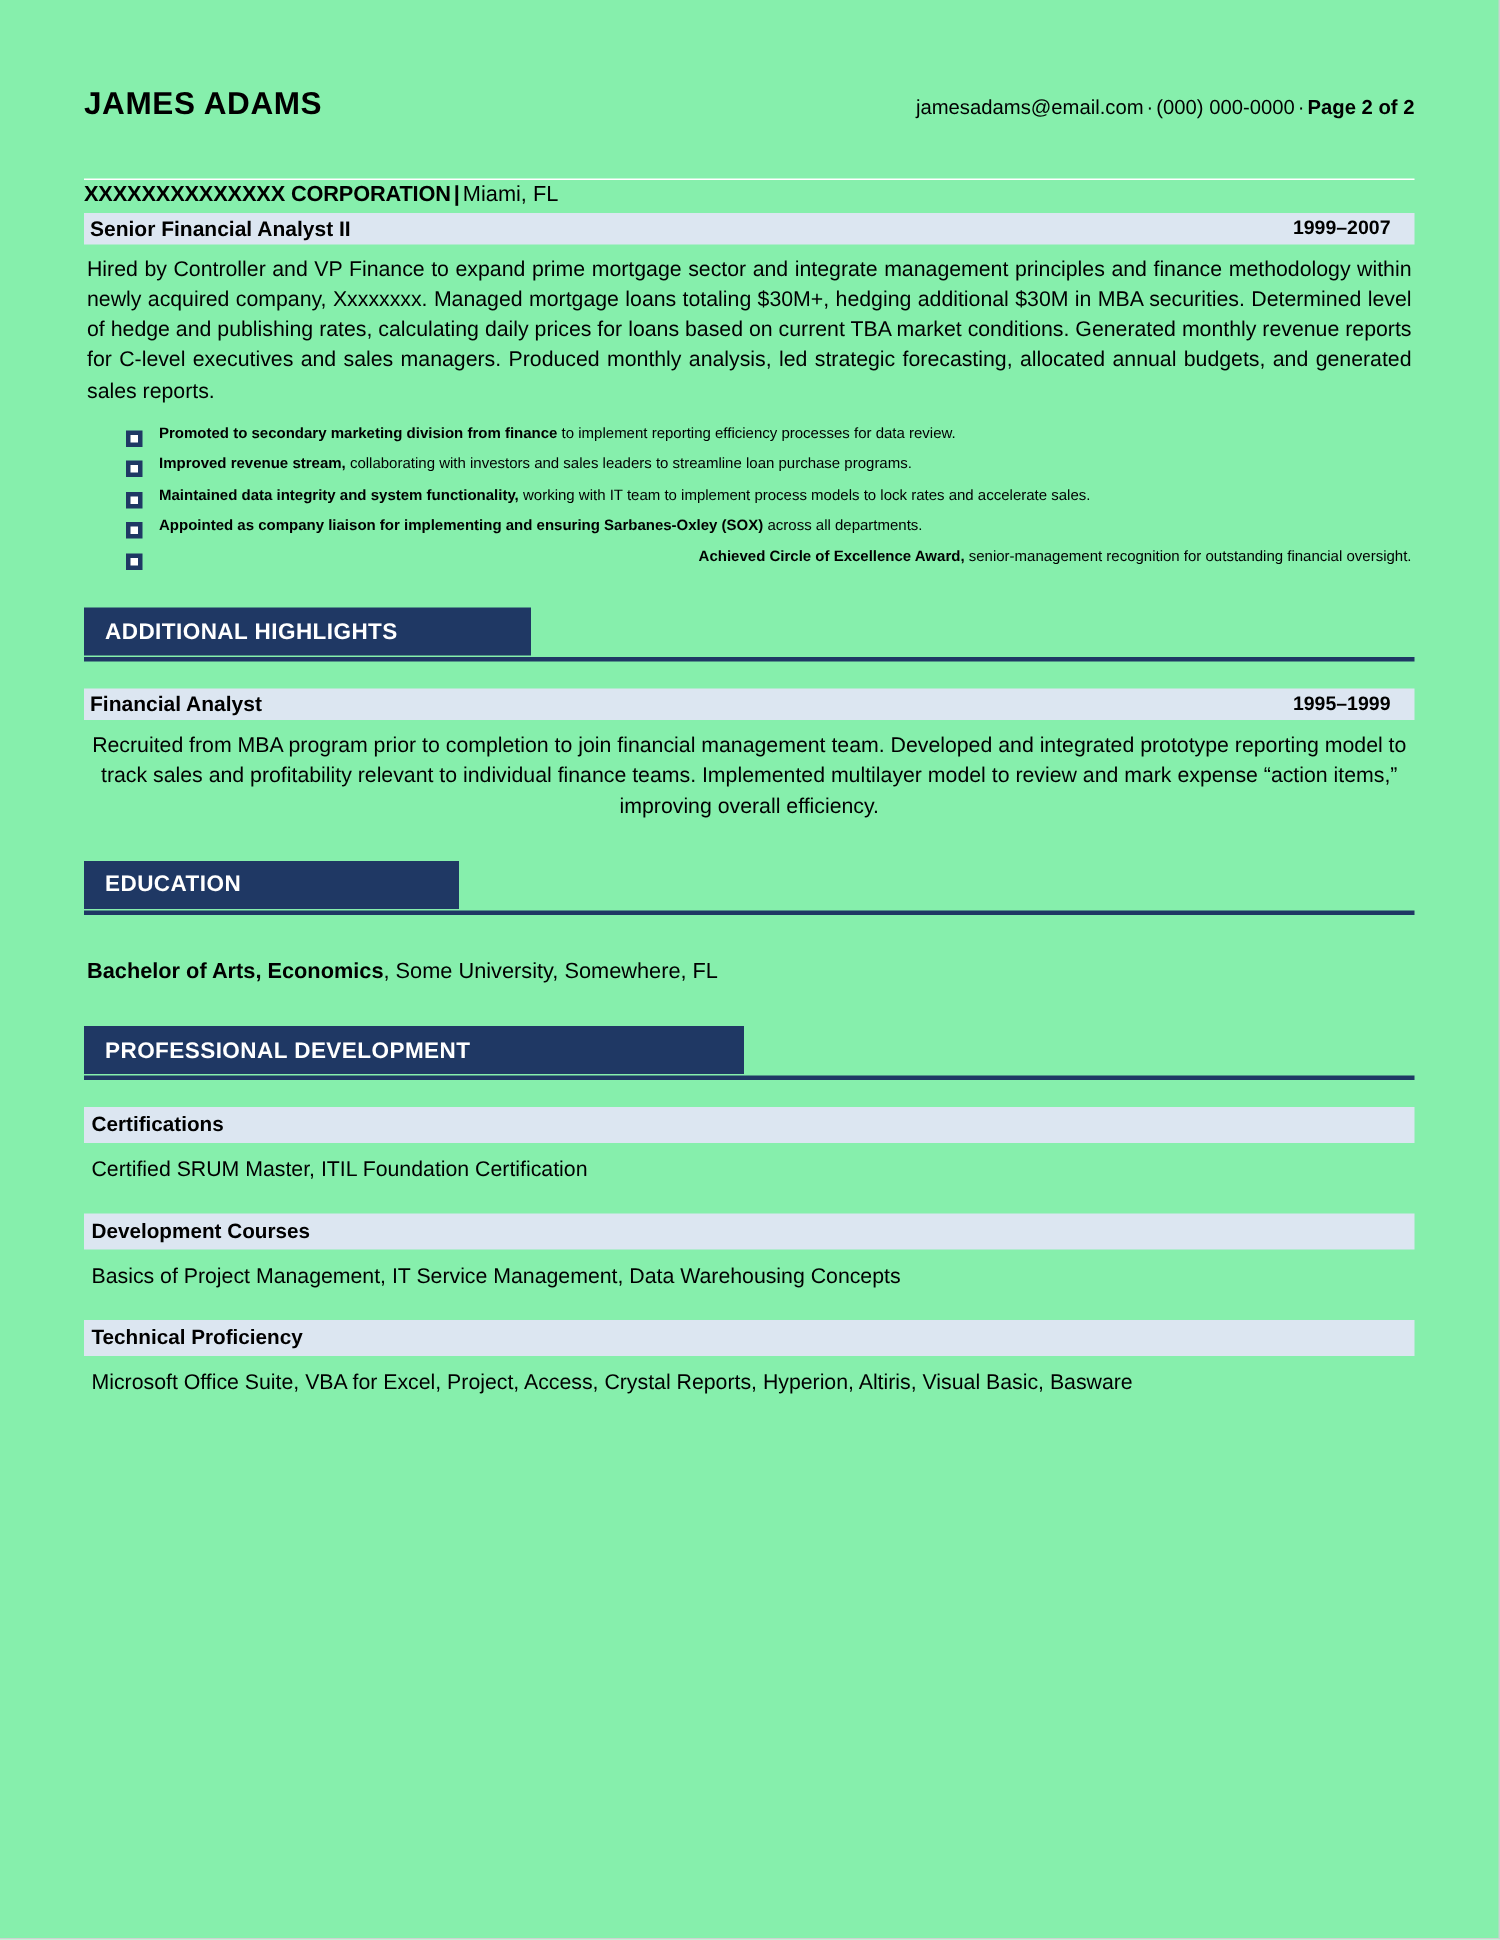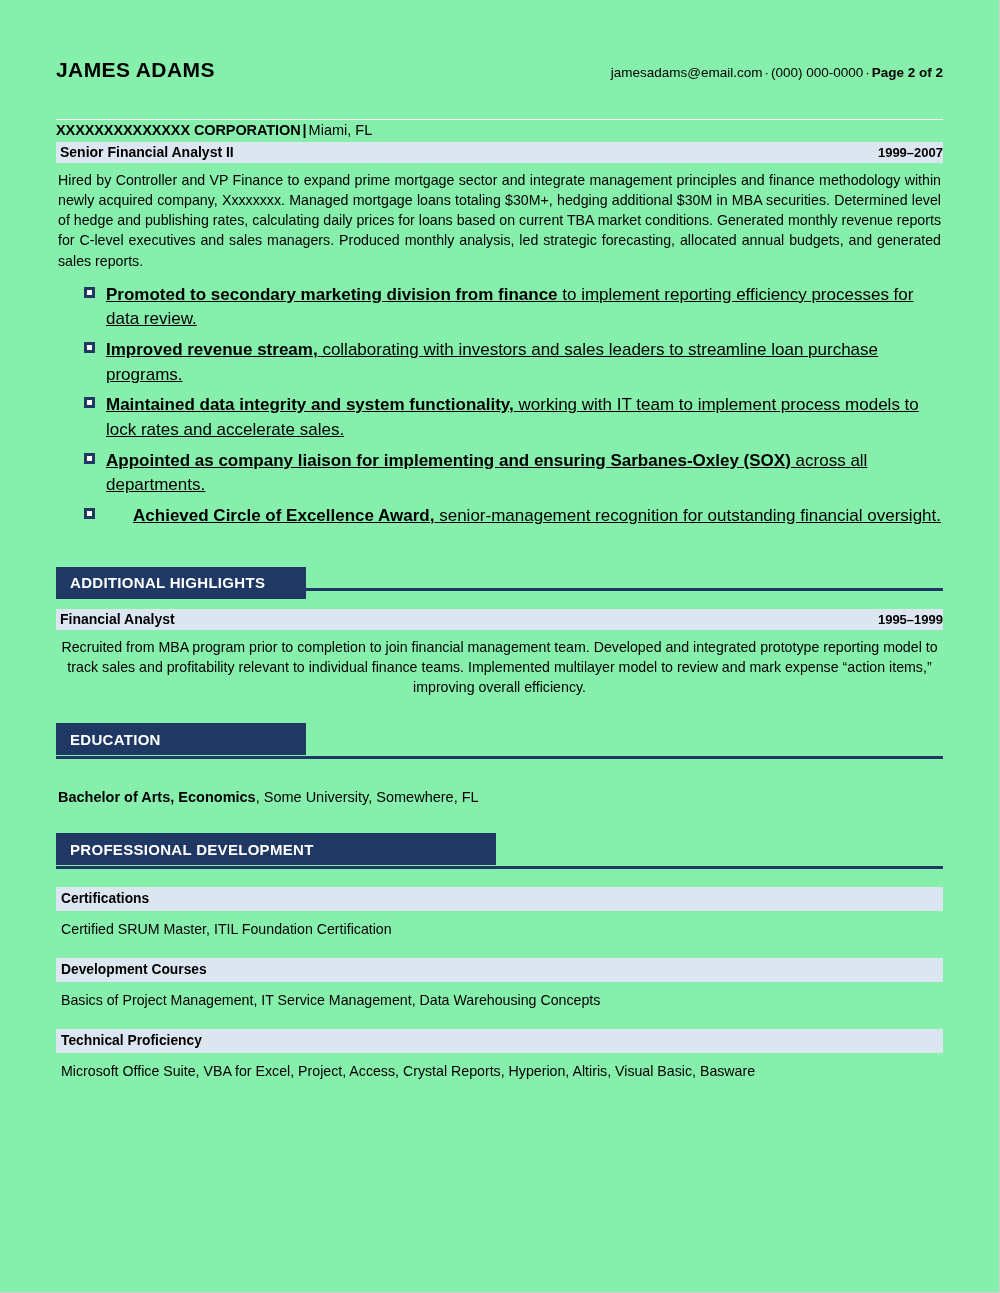"Senior Financial Analyst II" .job-title-bar { align-items: flex-end -> flex-start; padding: 2px 0 3px 4px -> 2px 16px 3px 4px }
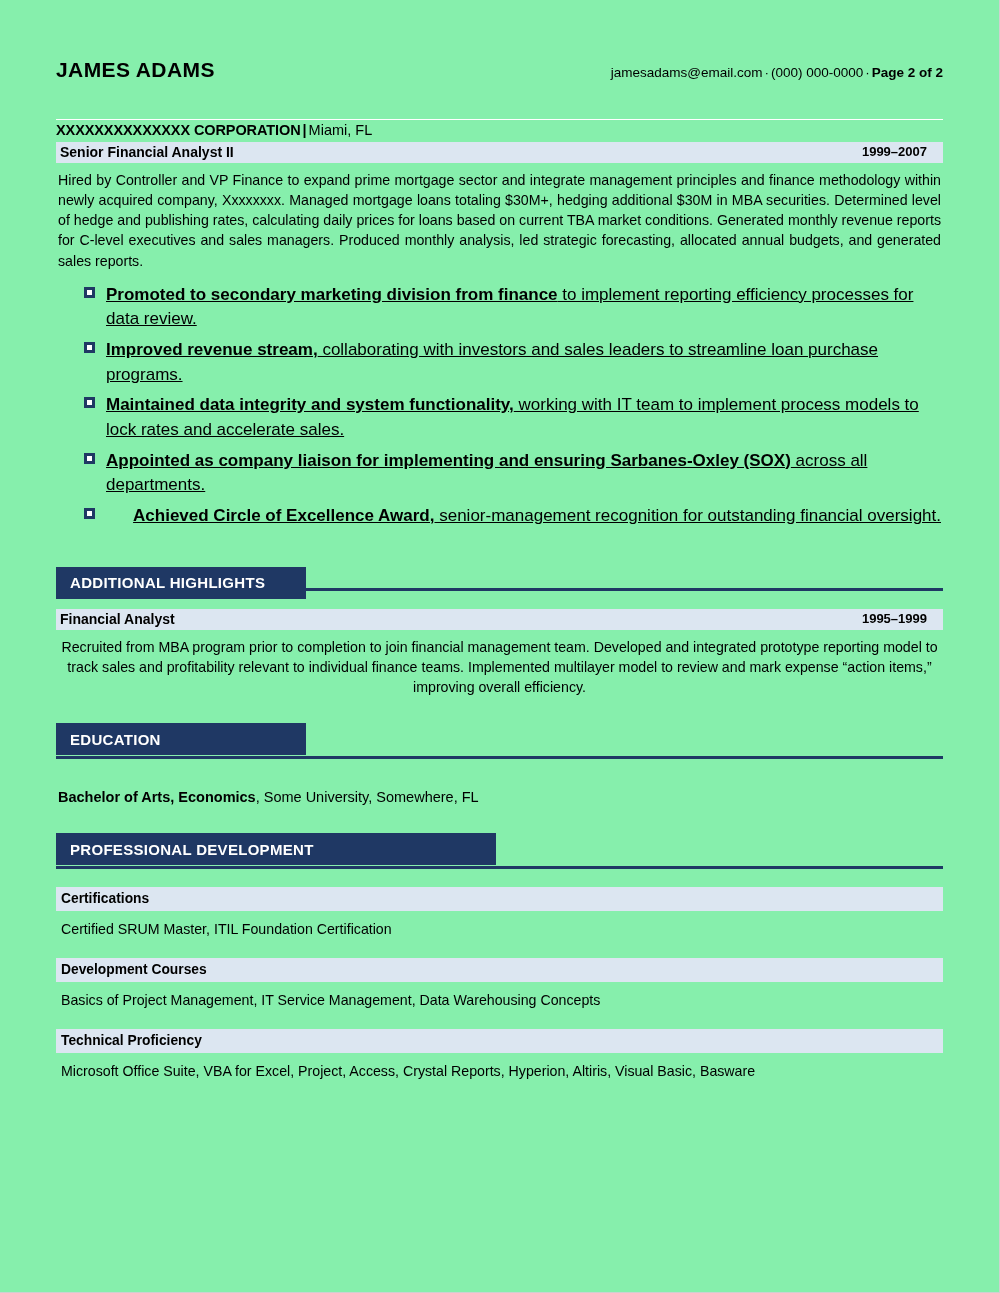"Promoted to secondary marketing division" ul.bullets li { font-size: 17px -> 10px; text-decoration: underline -> none }
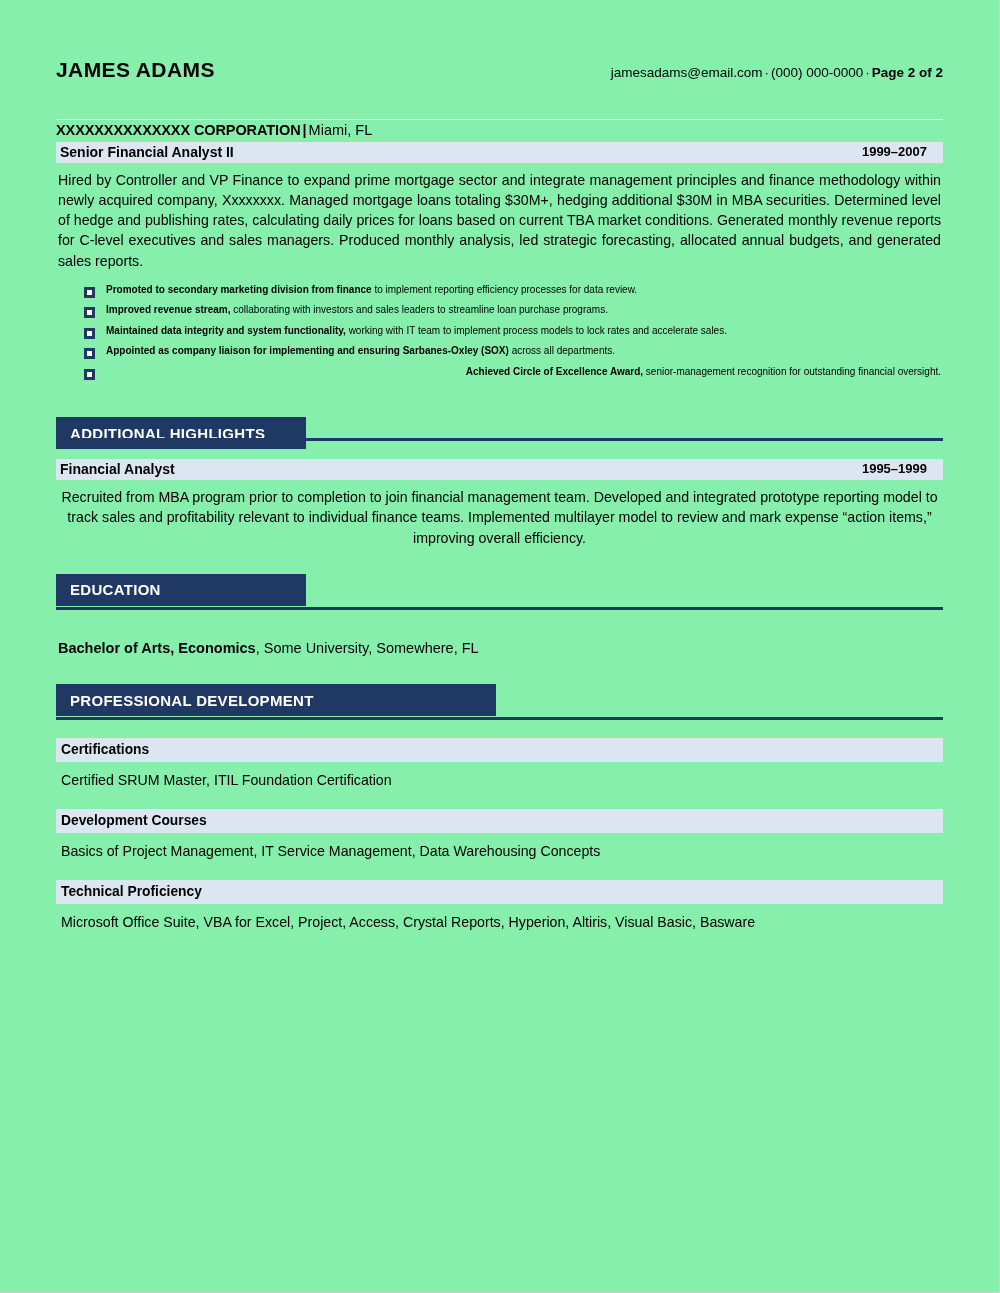"ADDITIONAL HIGHLIGHTS" .tab-w1 { margin-top: 12px -> none; width: 250px -> 298px }
